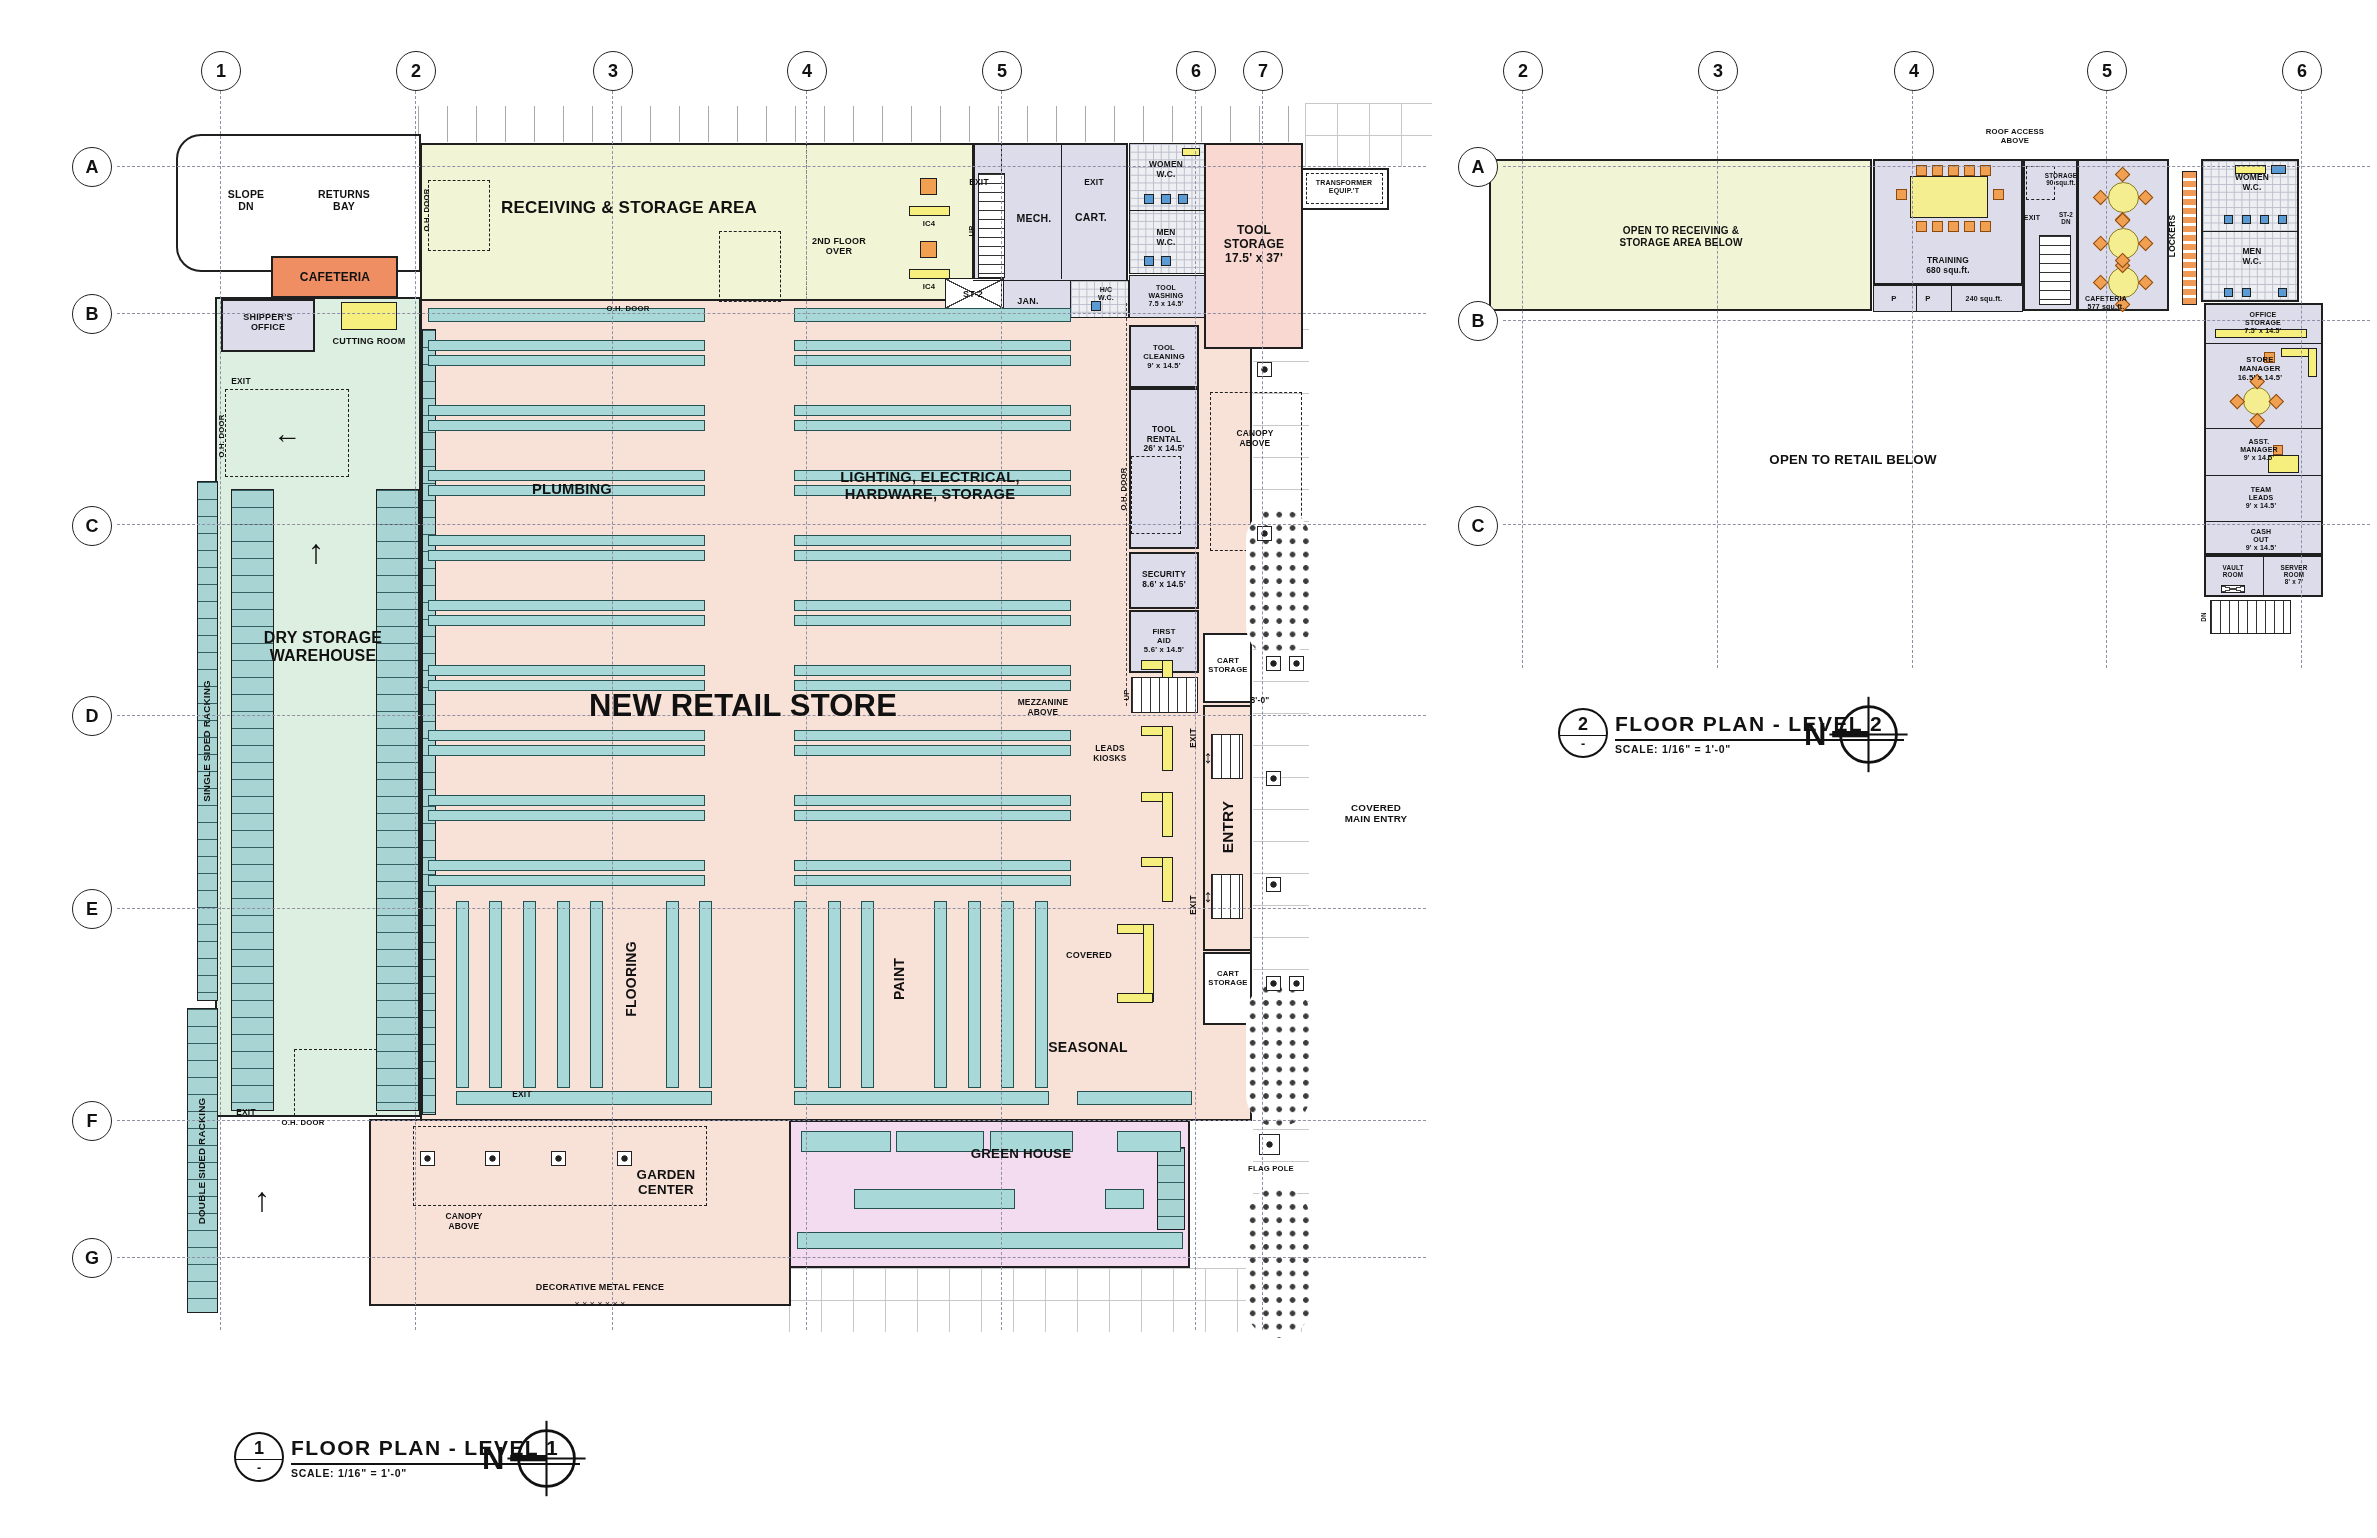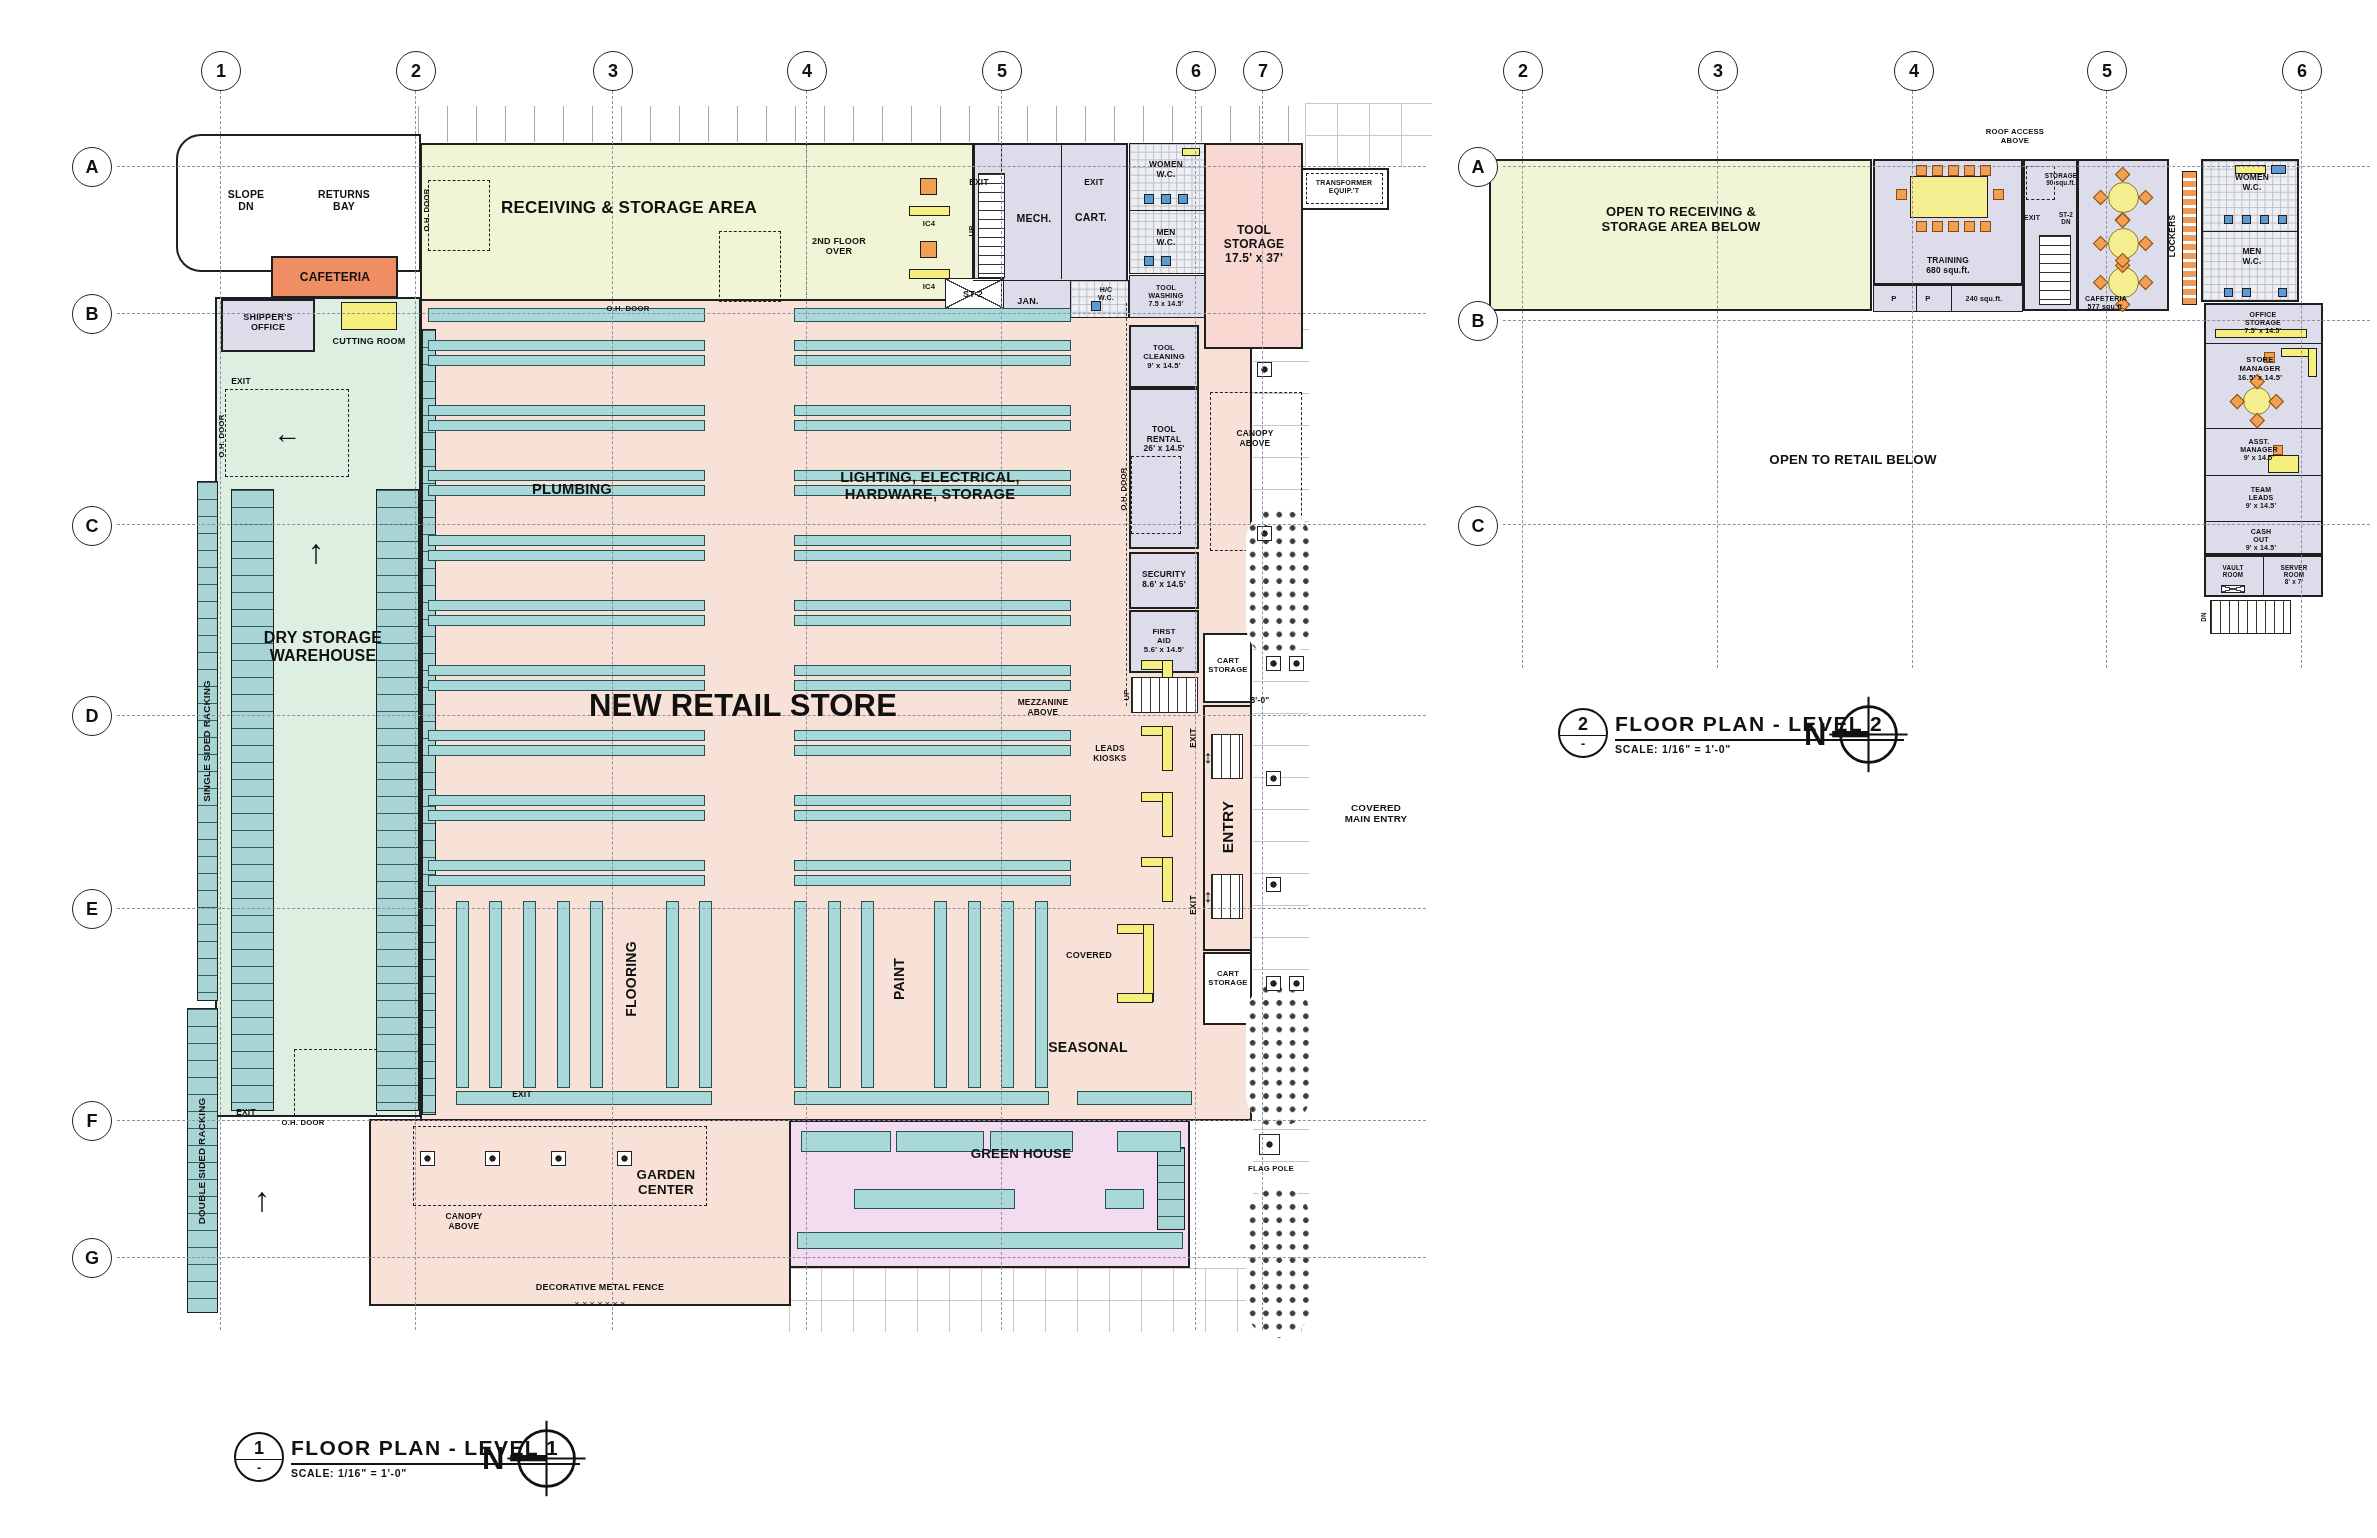"OPEN TO RECEIVING &" div.lab { font-size: 13px -> 10px; top: 220px -> 236px }
